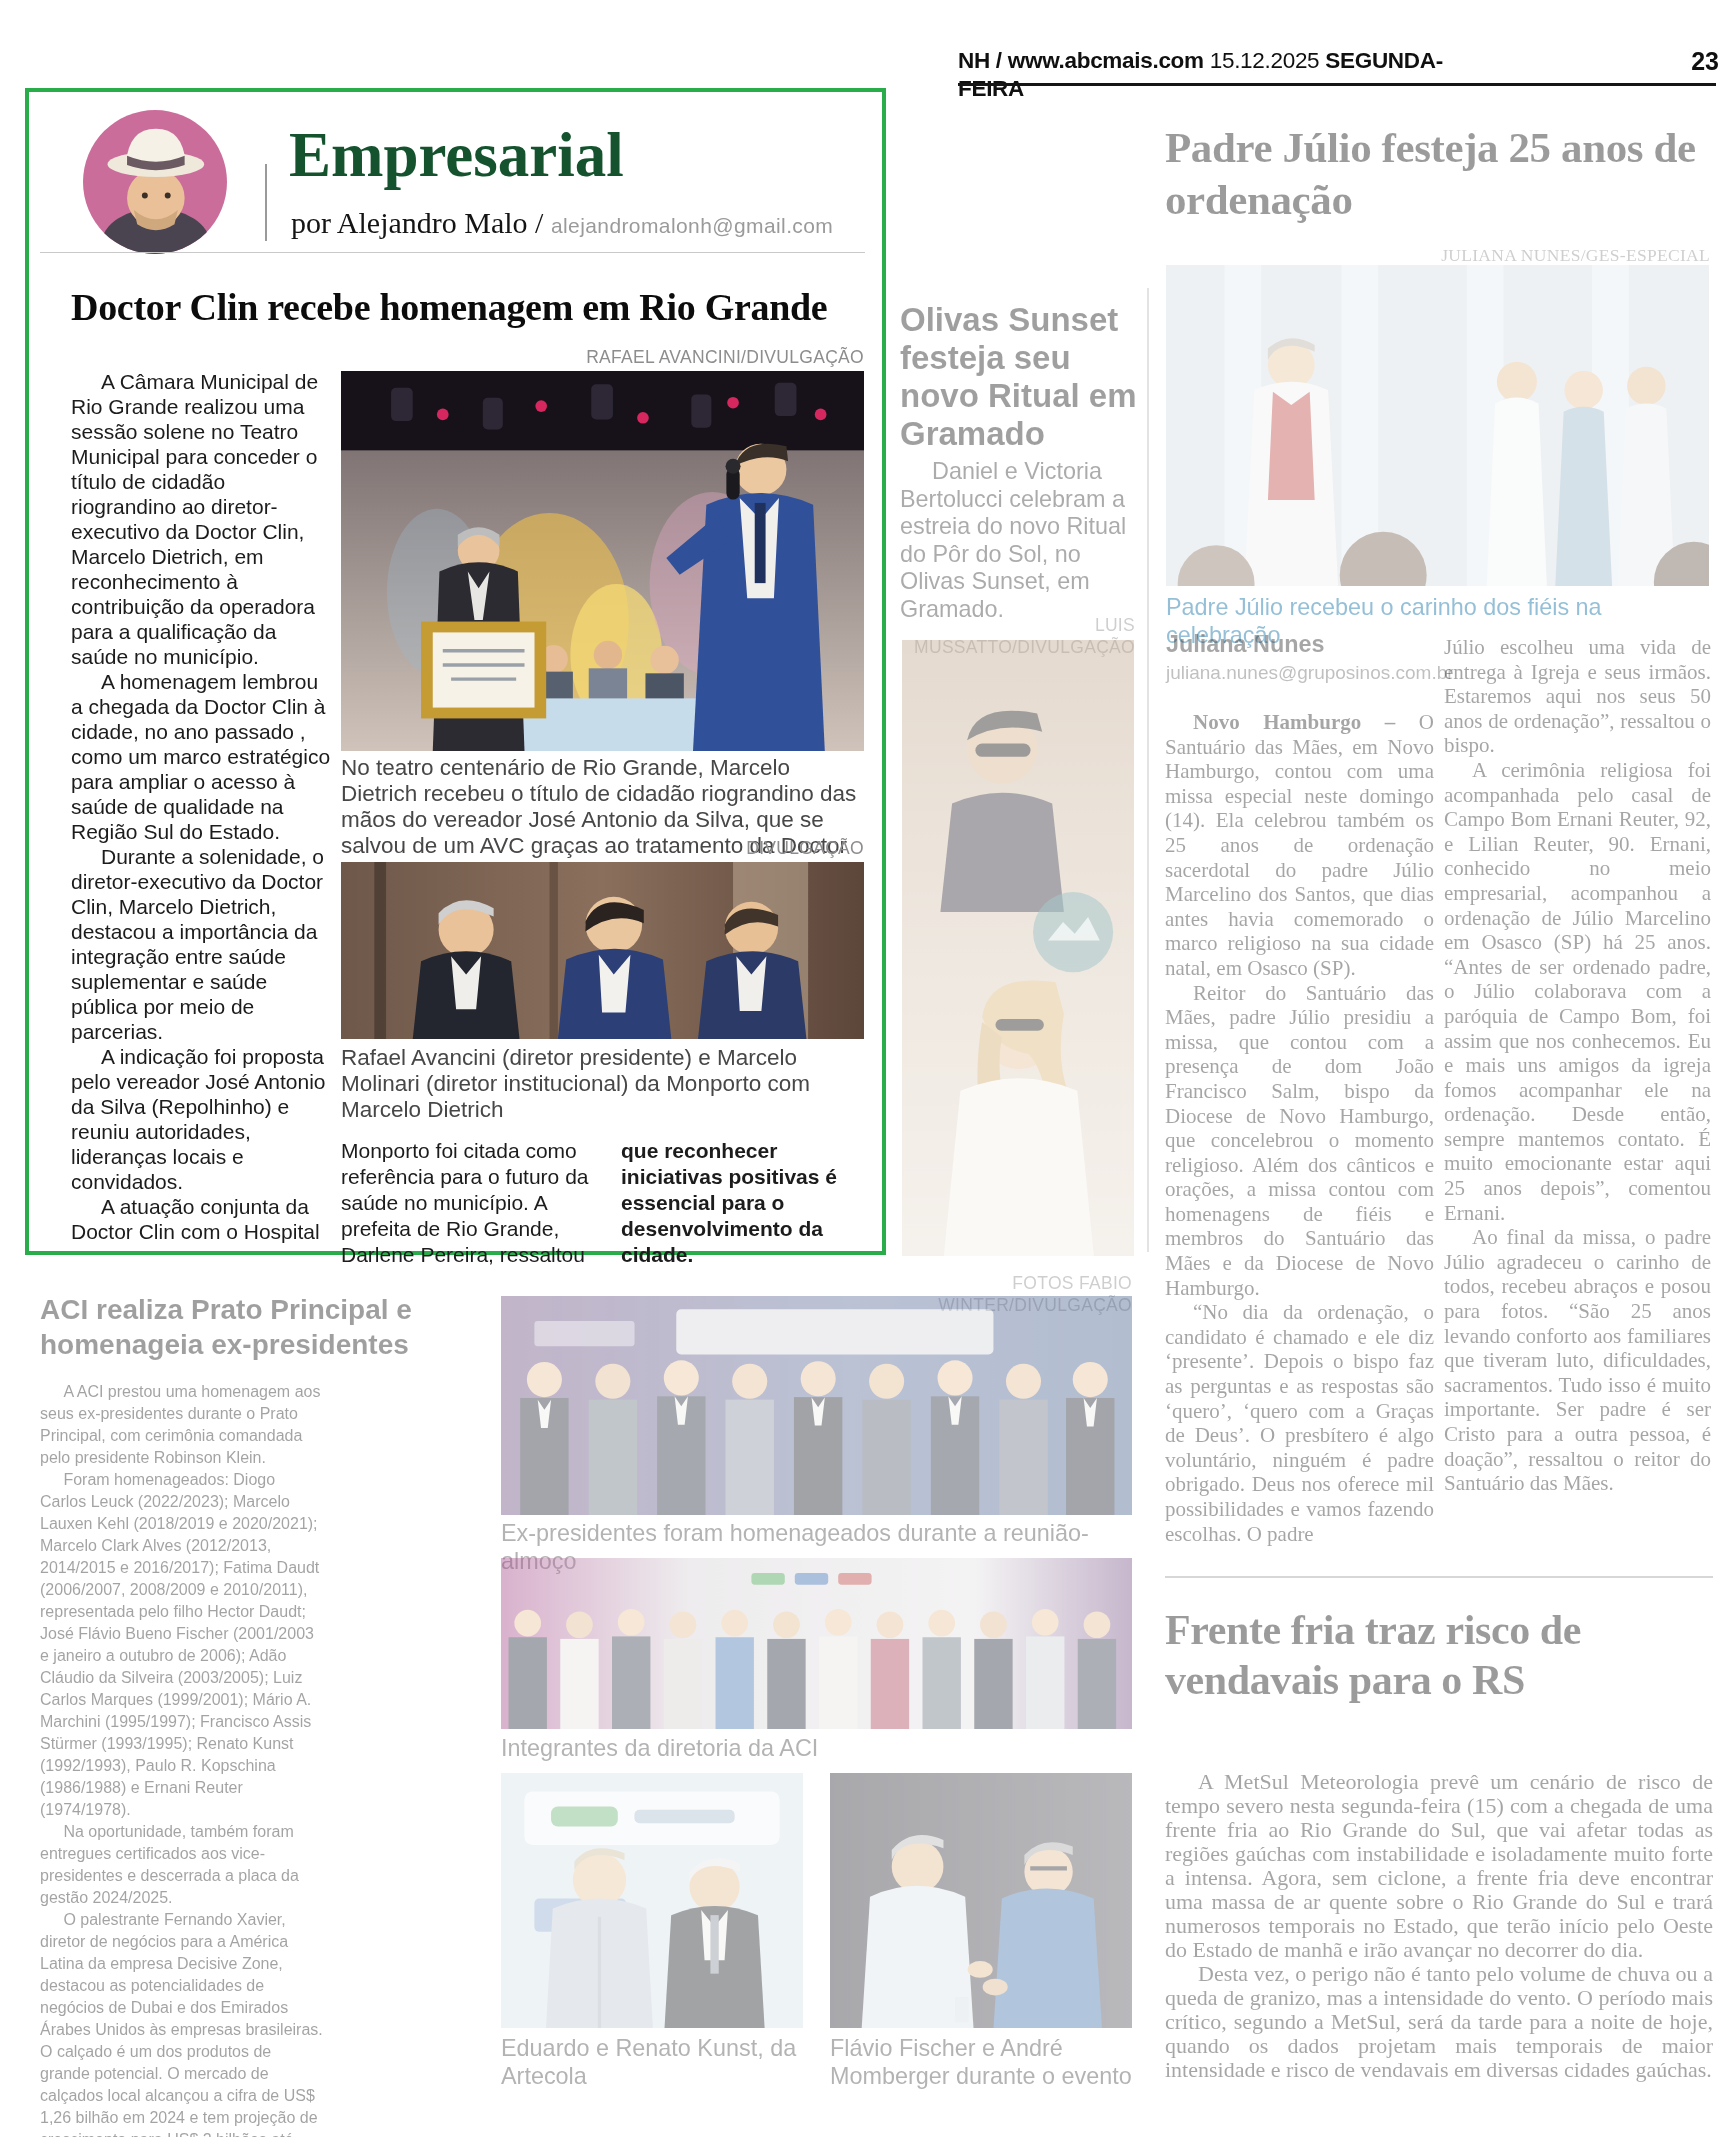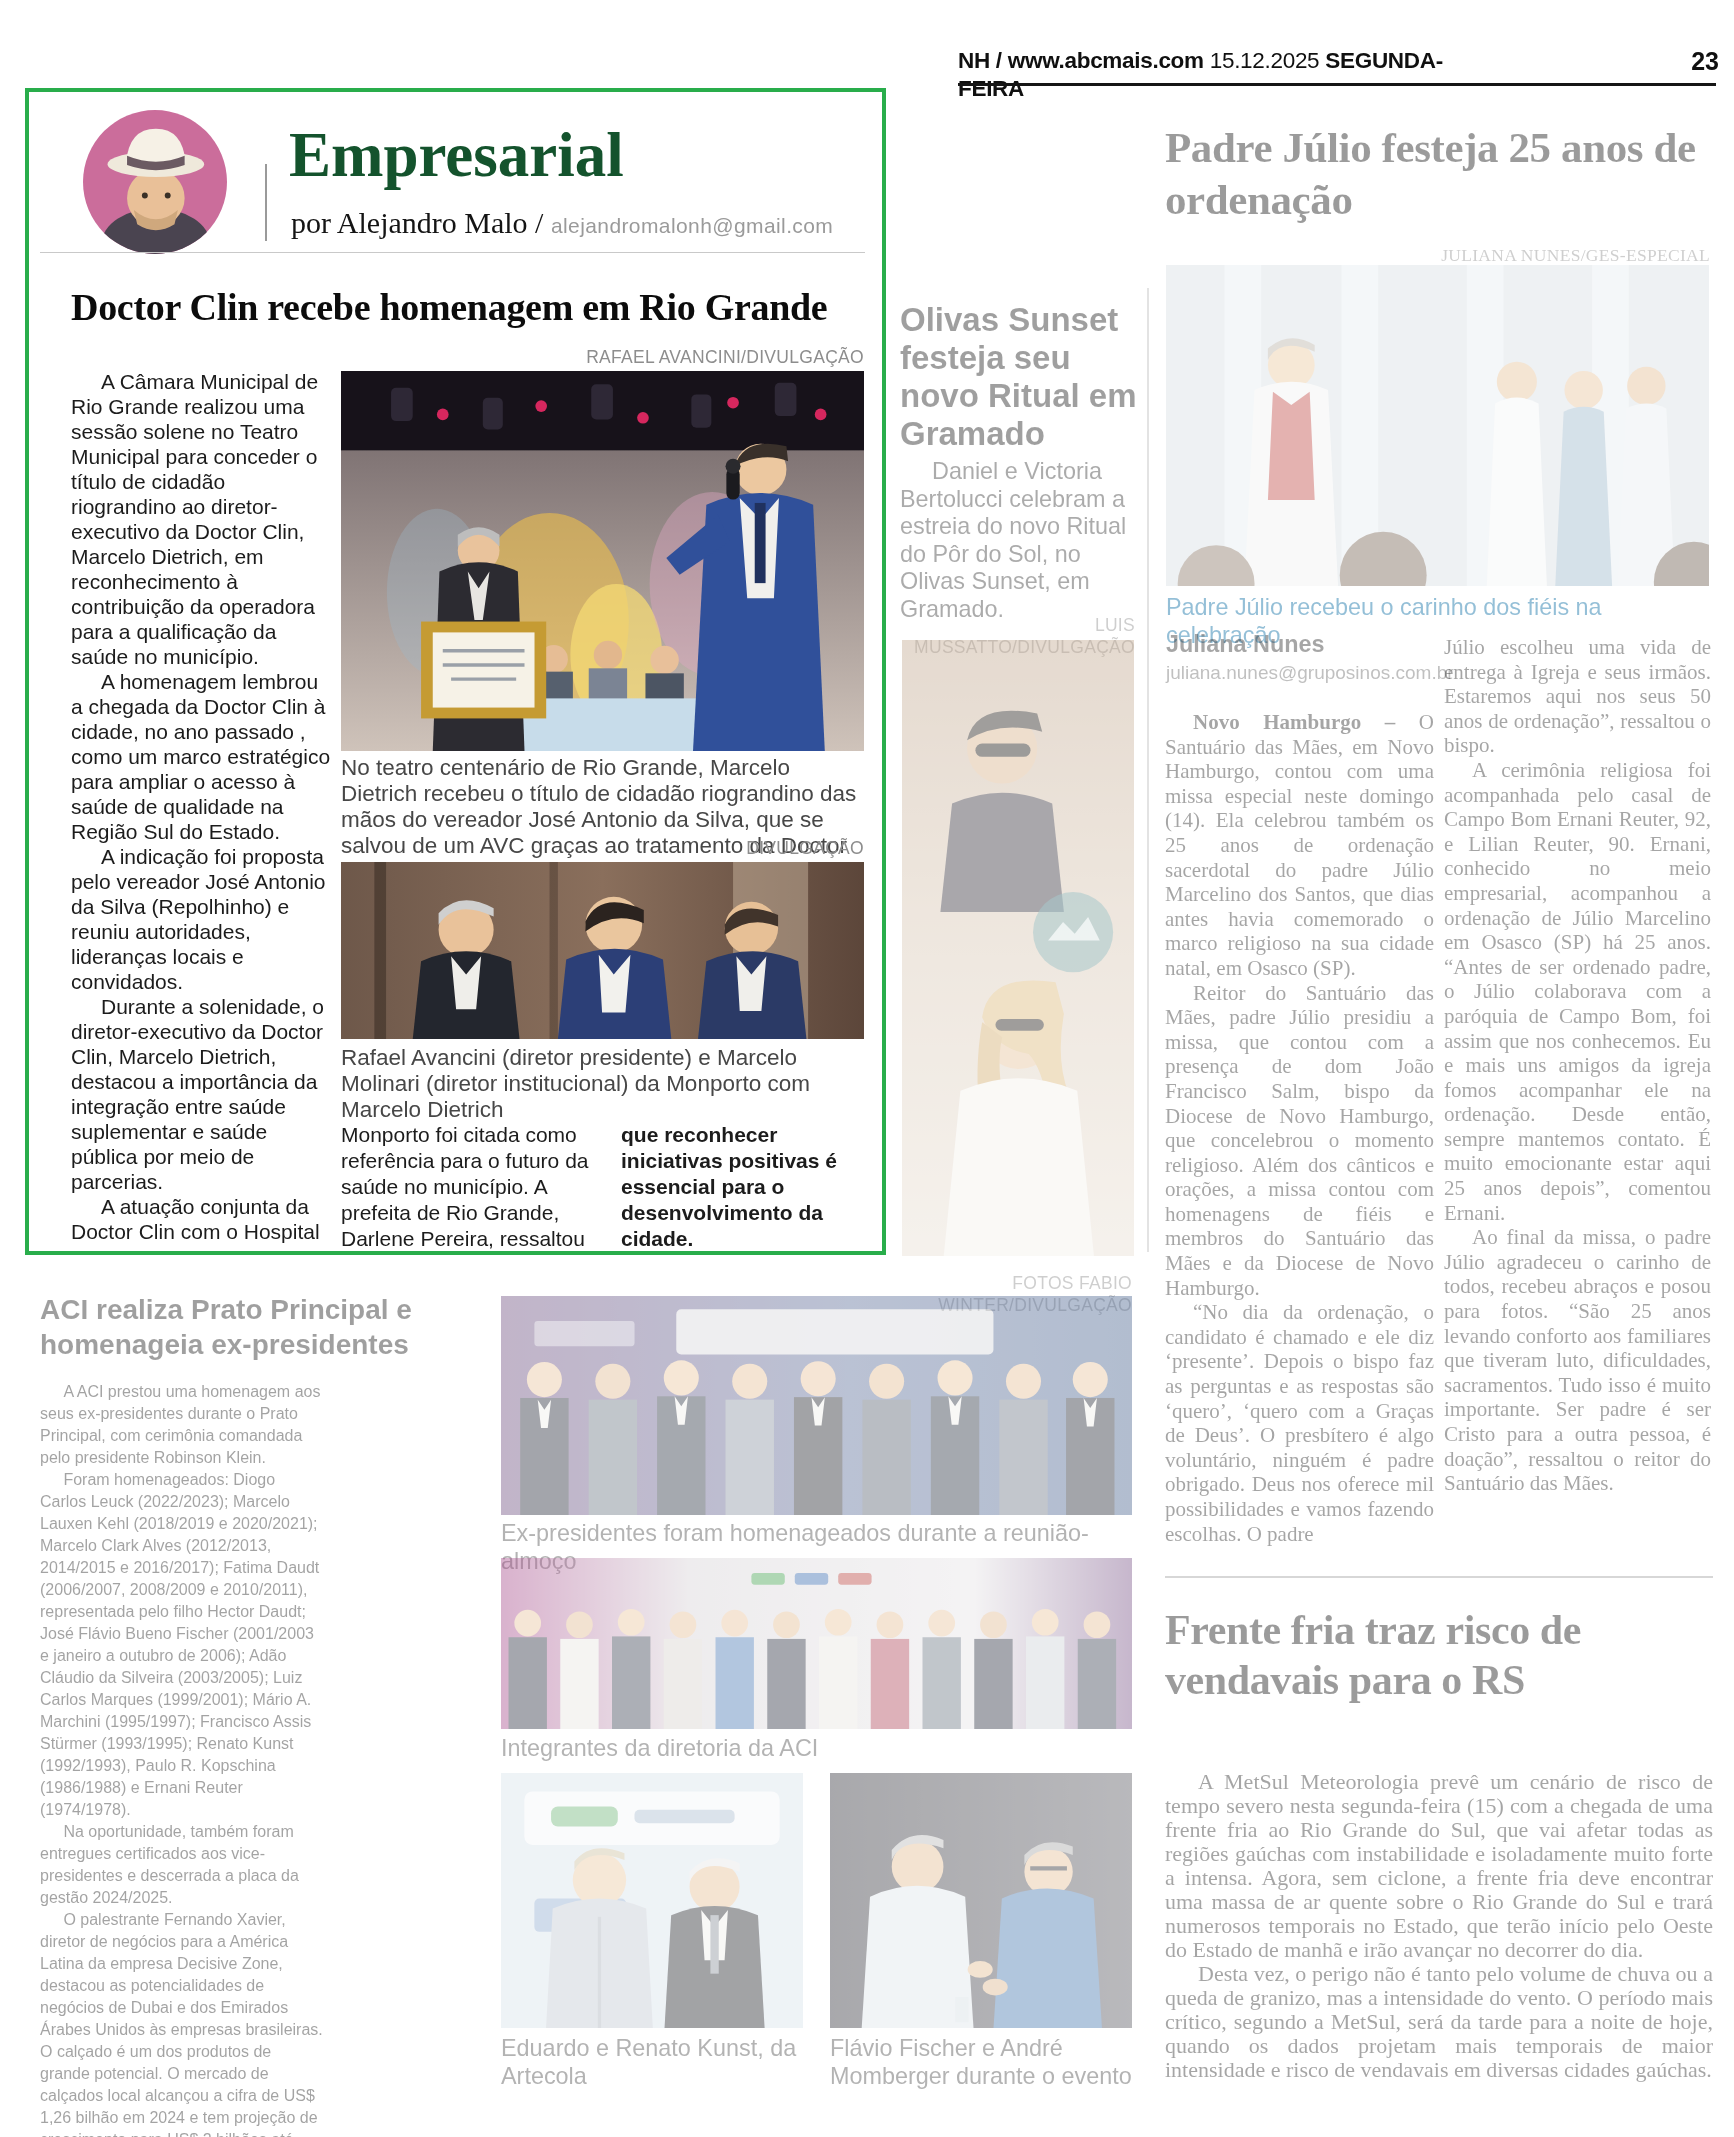"A indicação foi proposta pelo" p { order: before "Durante a solenidade, o" -> after "Durante a solenidade, o" }
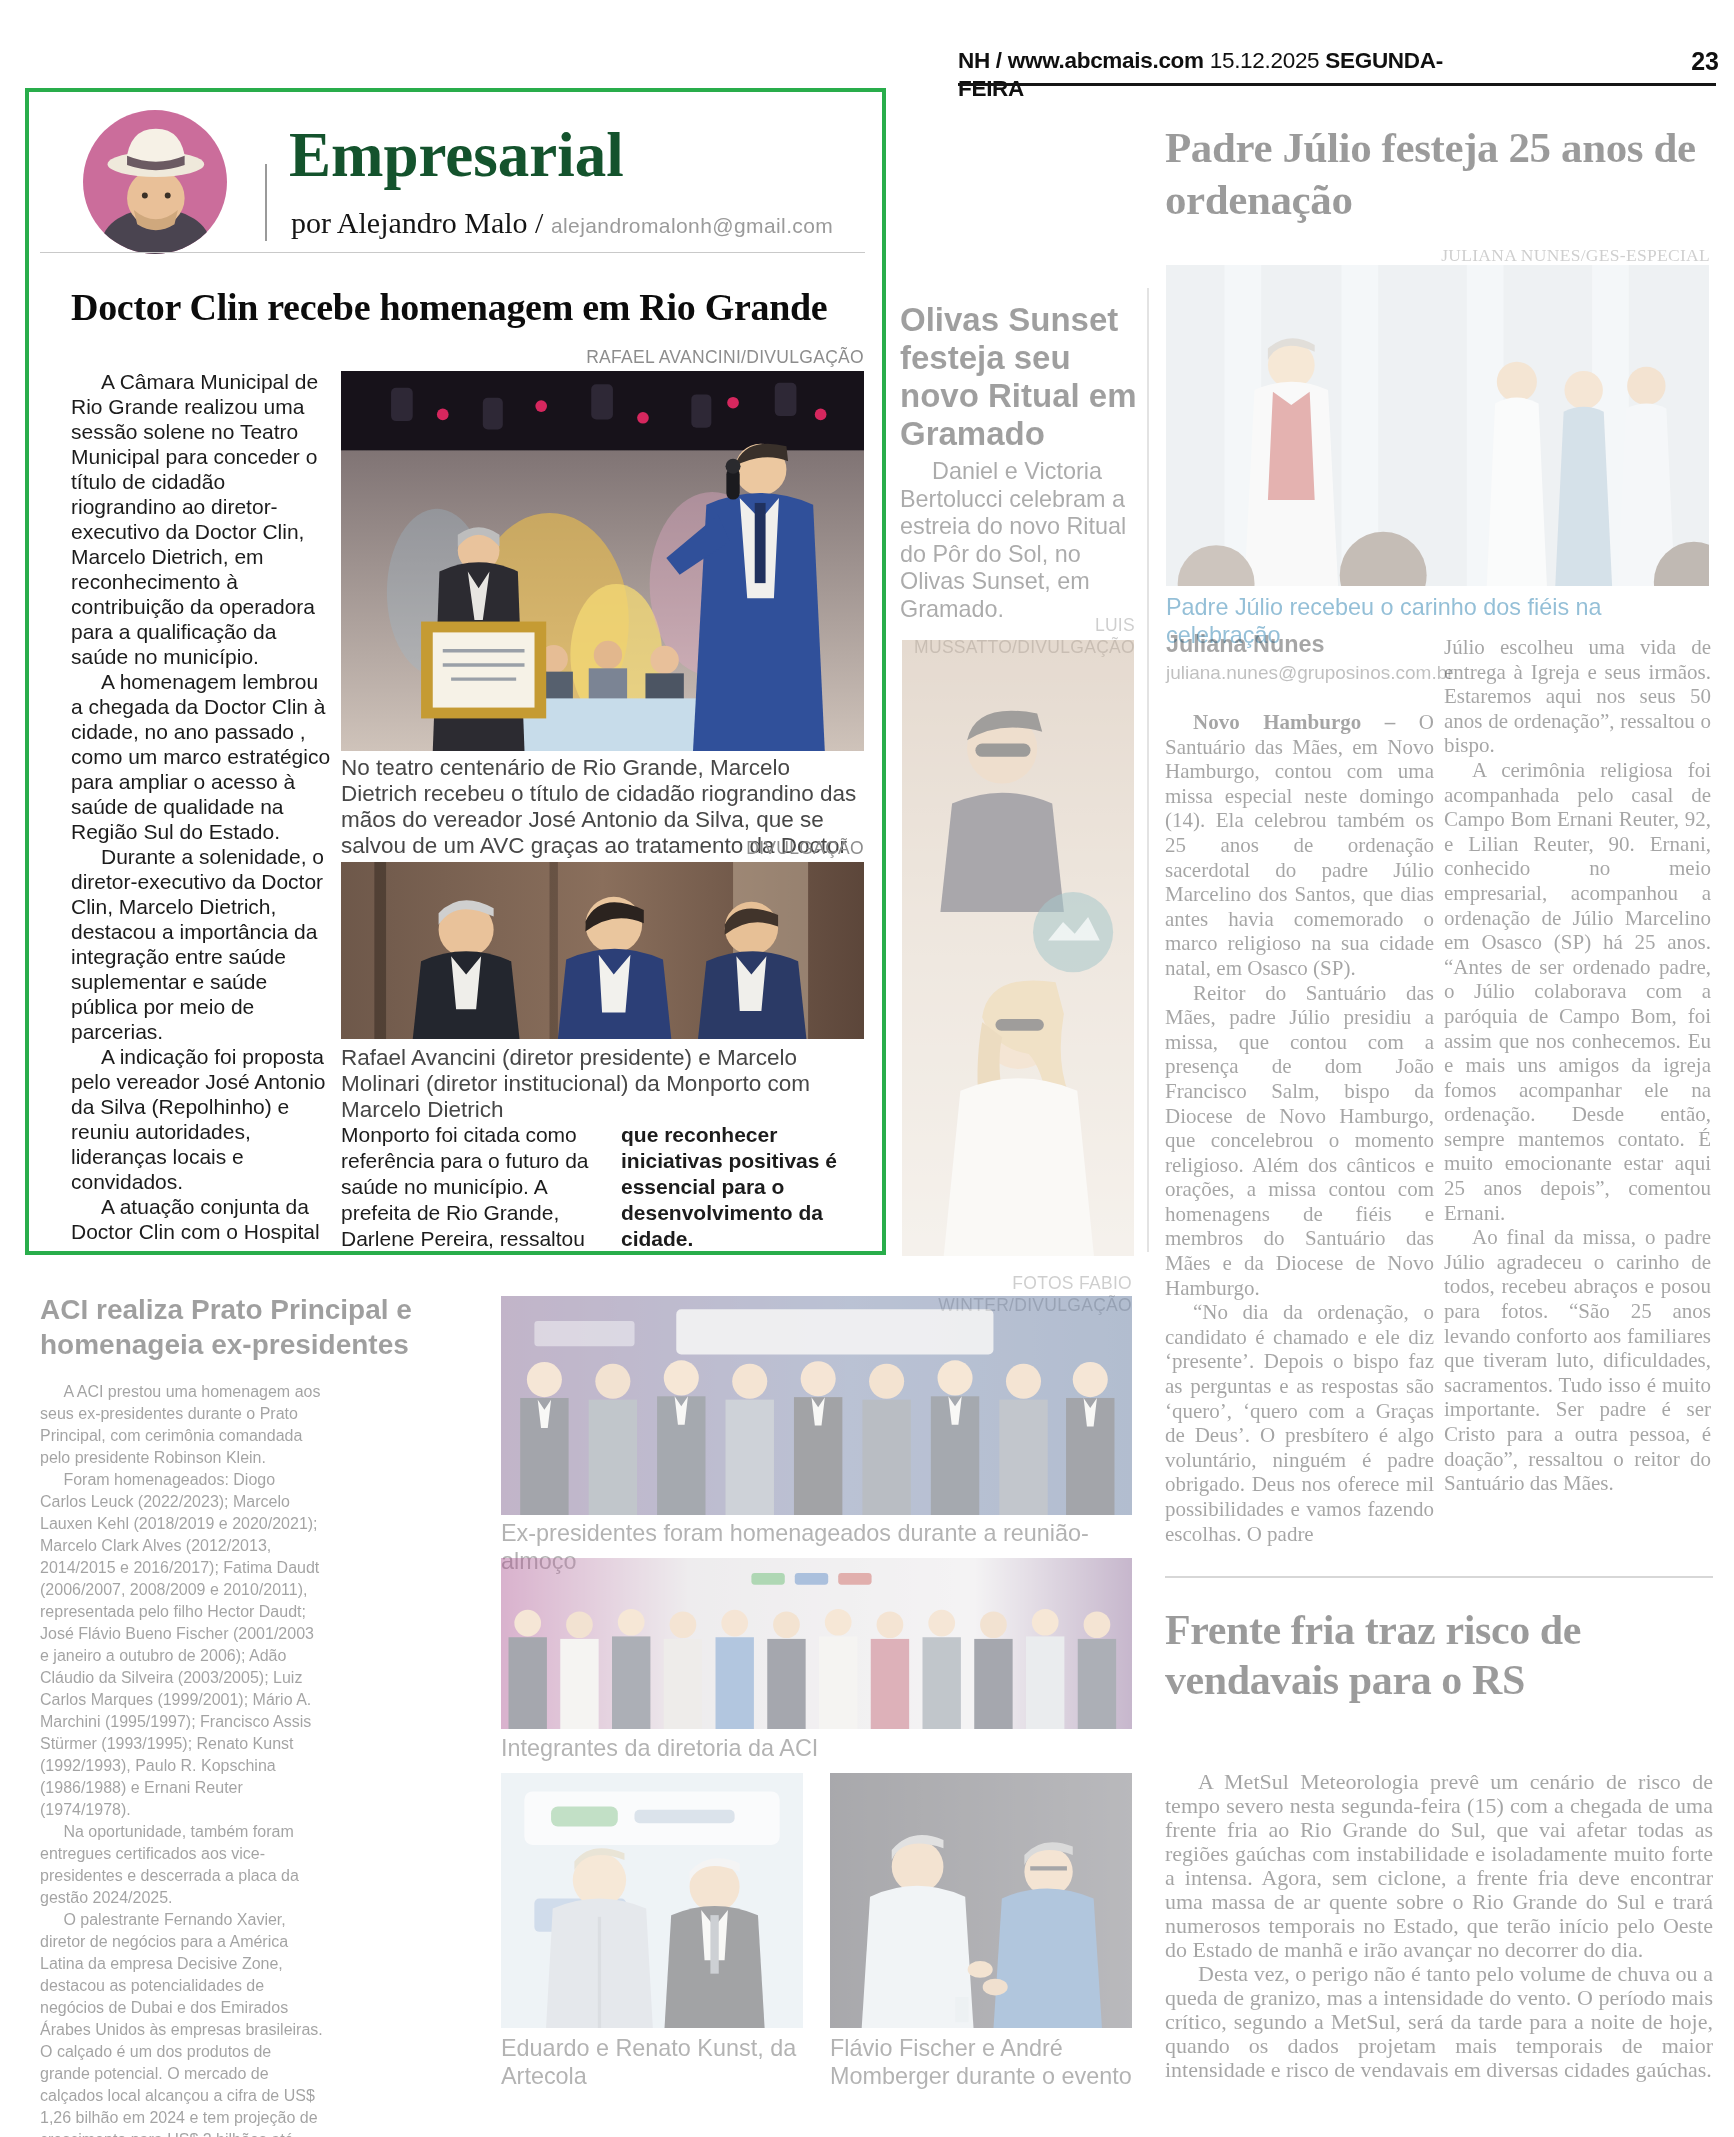"Monporto foi citada como referência" .dc-close { margin-top: none -> 16px }
